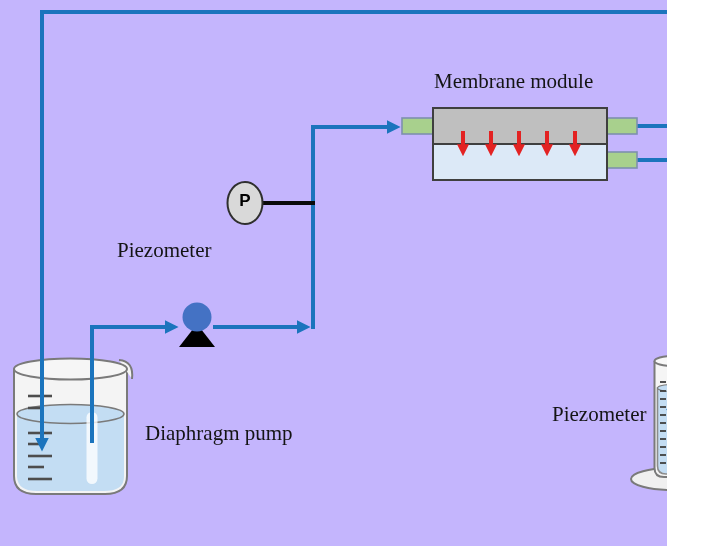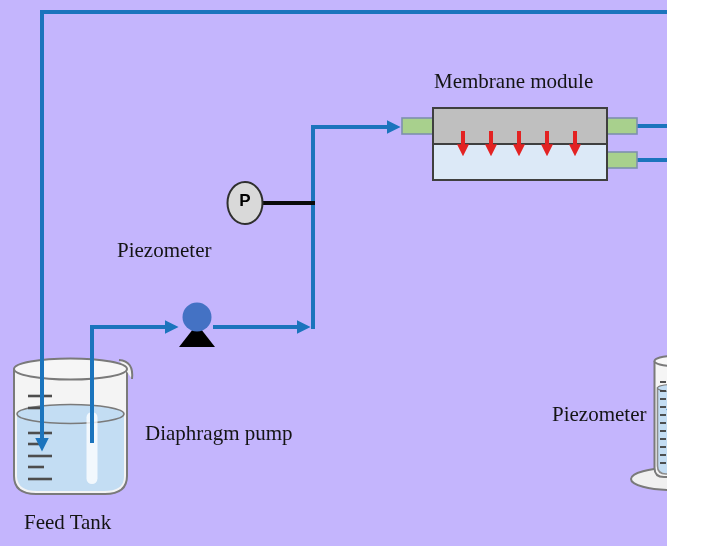"Feed Tank" div.lbl { html: <div>Feed Tank</div> -> none }
